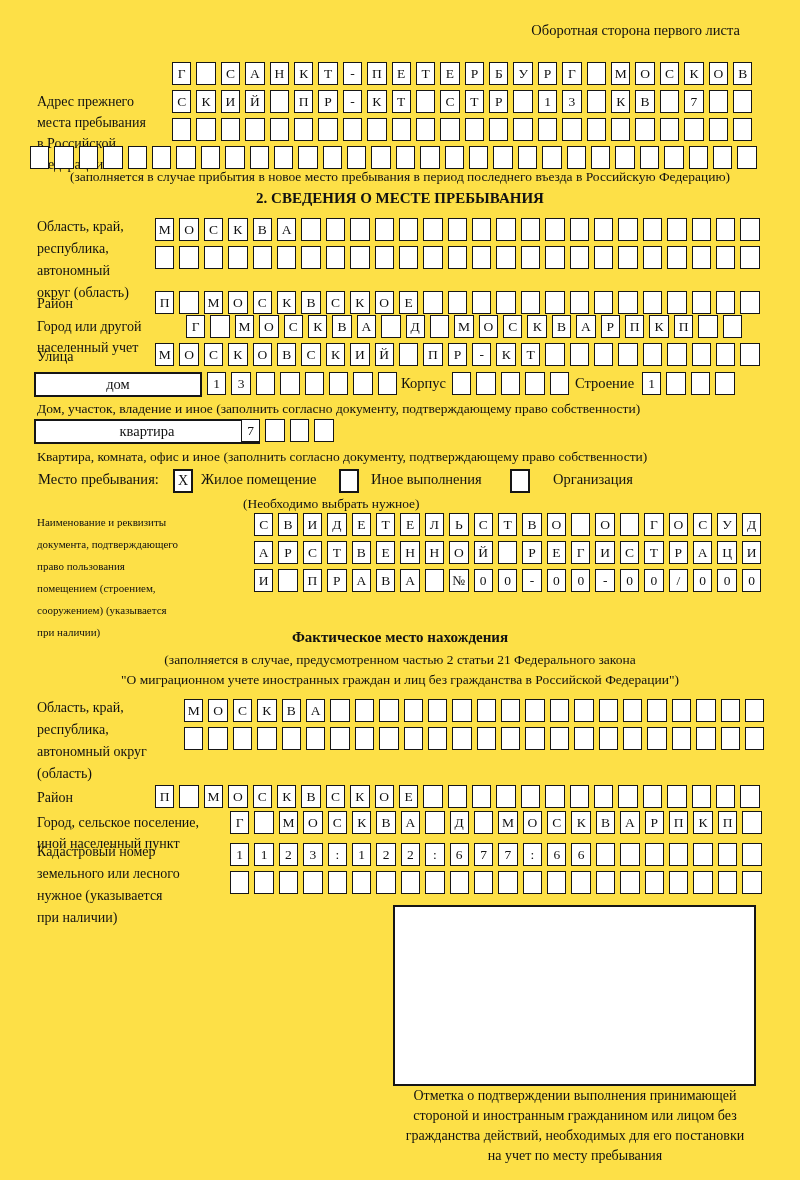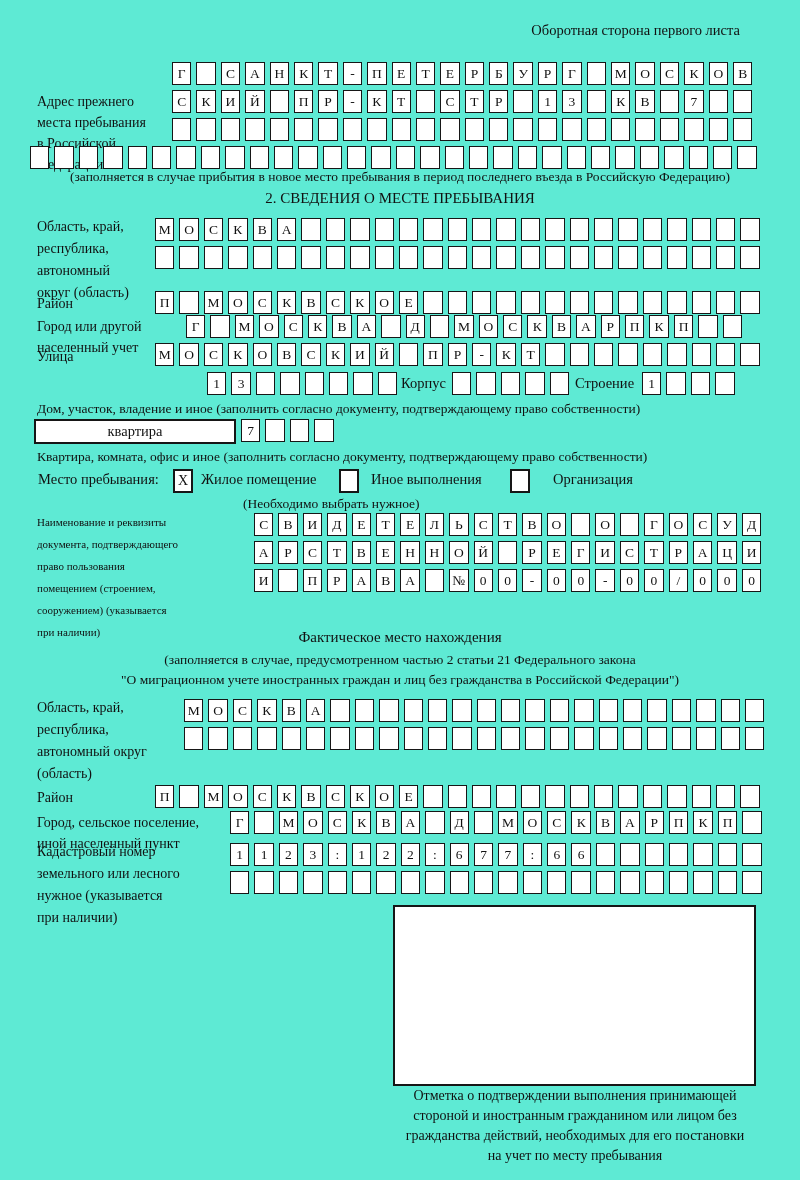"Оборотная сторона первого листа" .page { background: #5eead4 -> #fde047 }
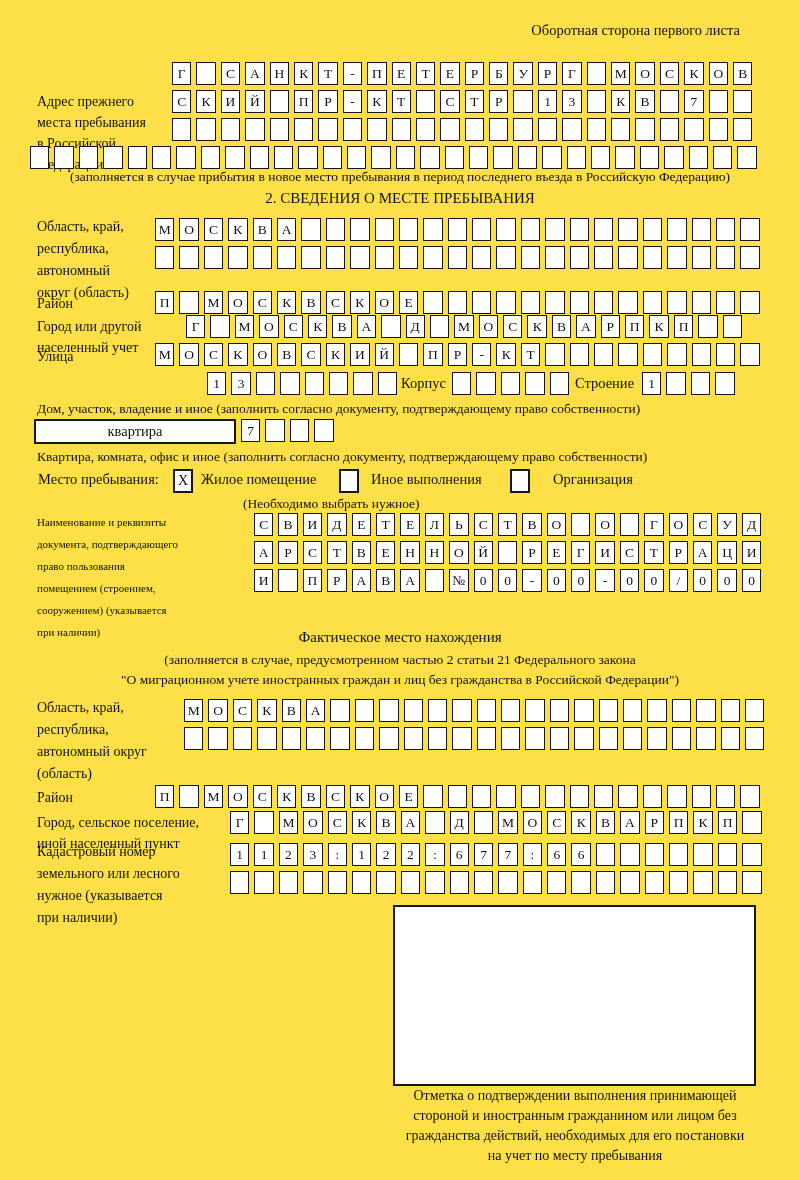"2. СВЕДЕНИЯ О МЕСТЕ ПРЕБЫВАНИЯ" .h2 { font-weight: normal -> bold }
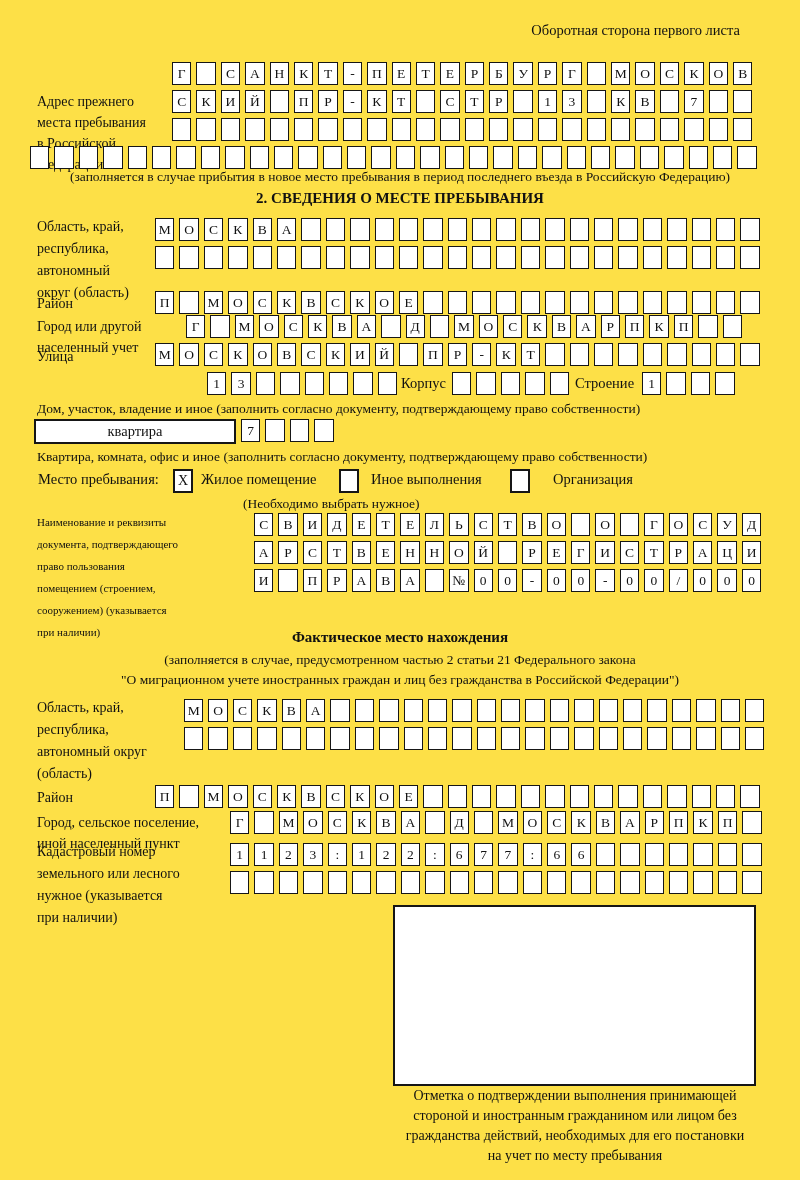"дом" div.widebox { html: none -> <div>дом</div> }
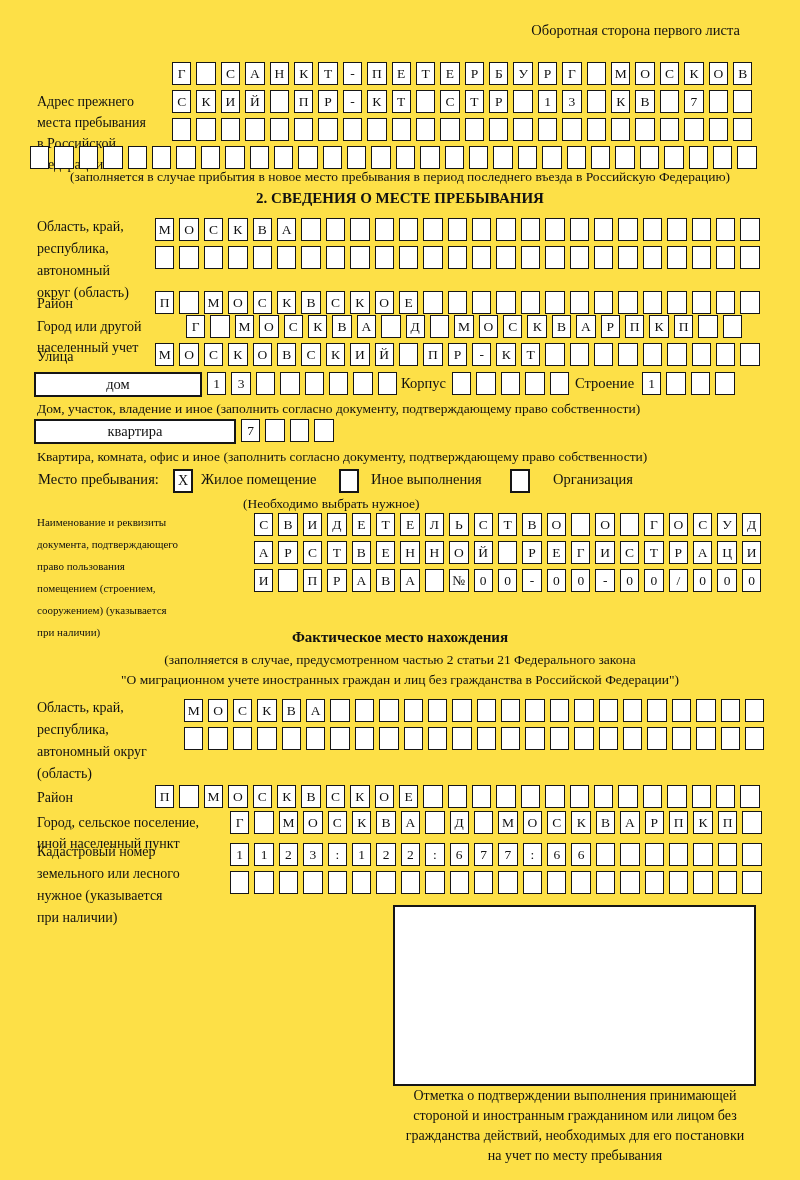"квартира" div.widebox { width: 202px -> 226px }
